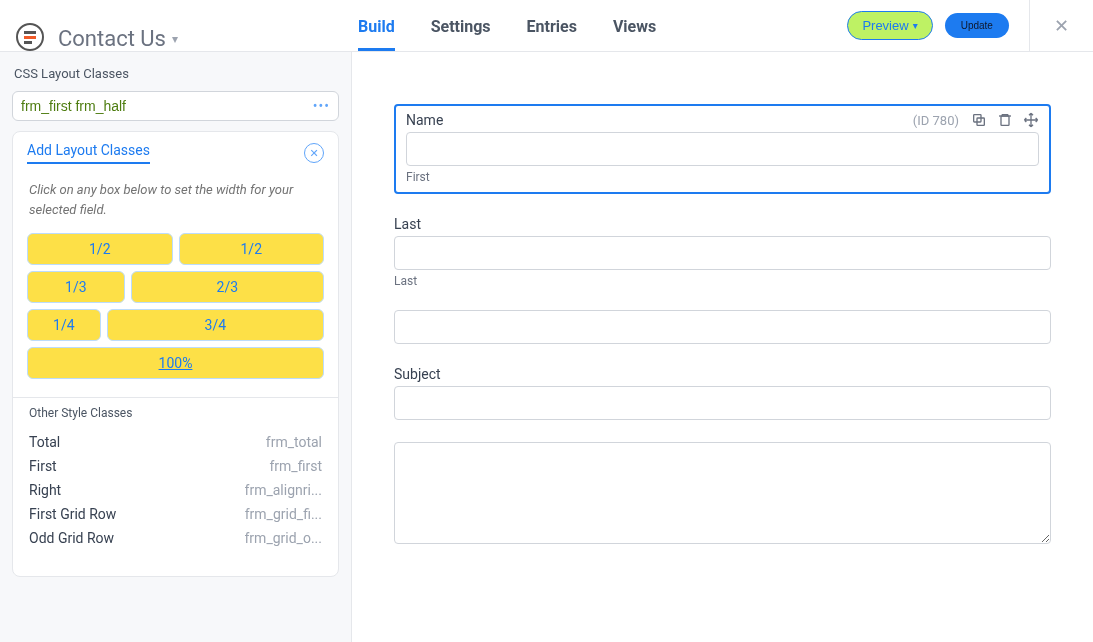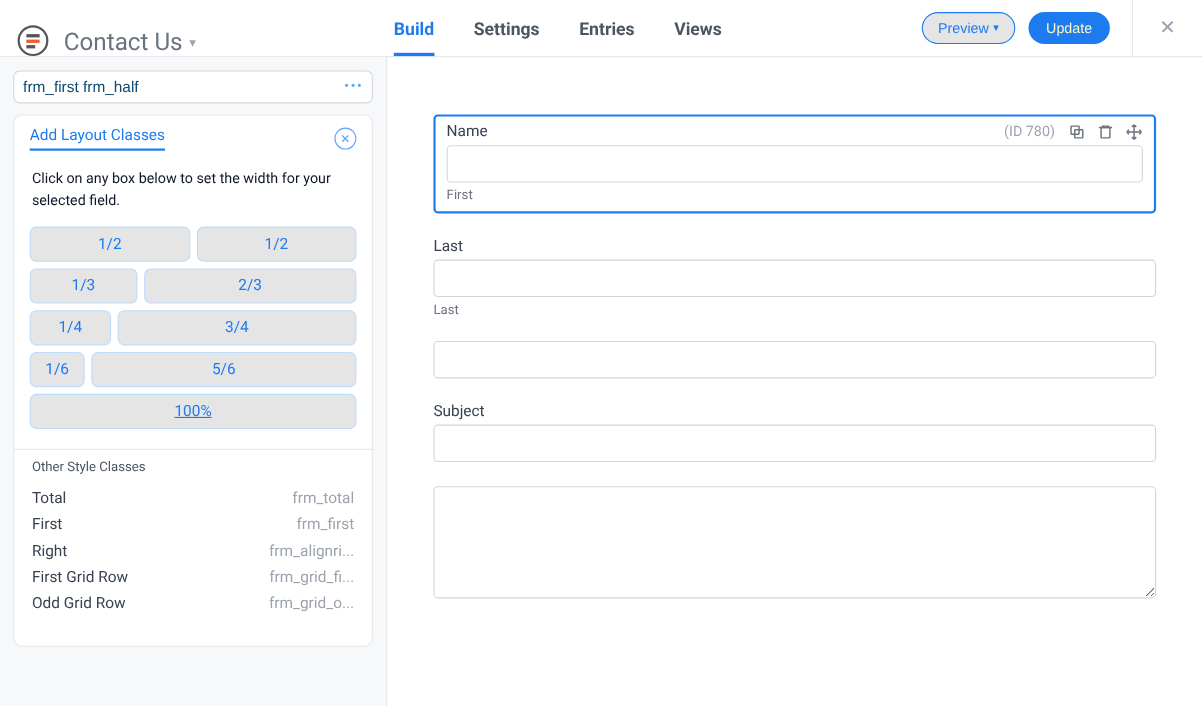"Preview" .btn-preview { background: #e5e5e5 -> #bef264 }
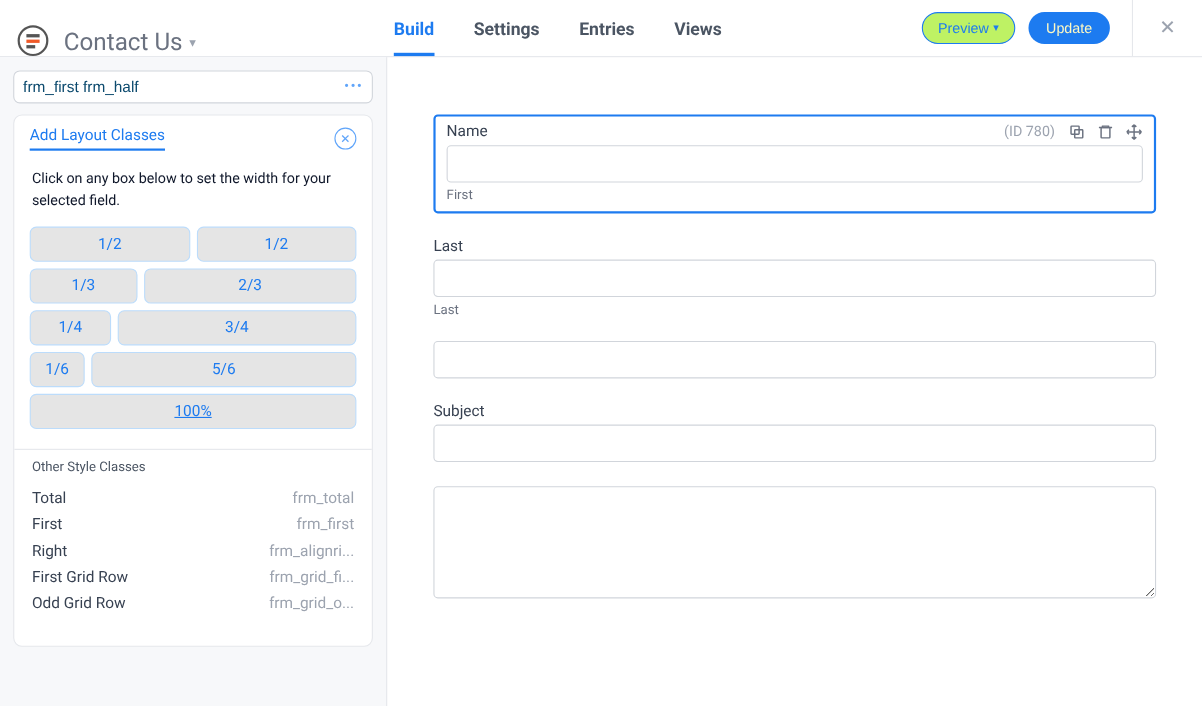"Update" .btn-update { color: #fef9c3 -> #0f172a; font-size: 13px -> 10px }
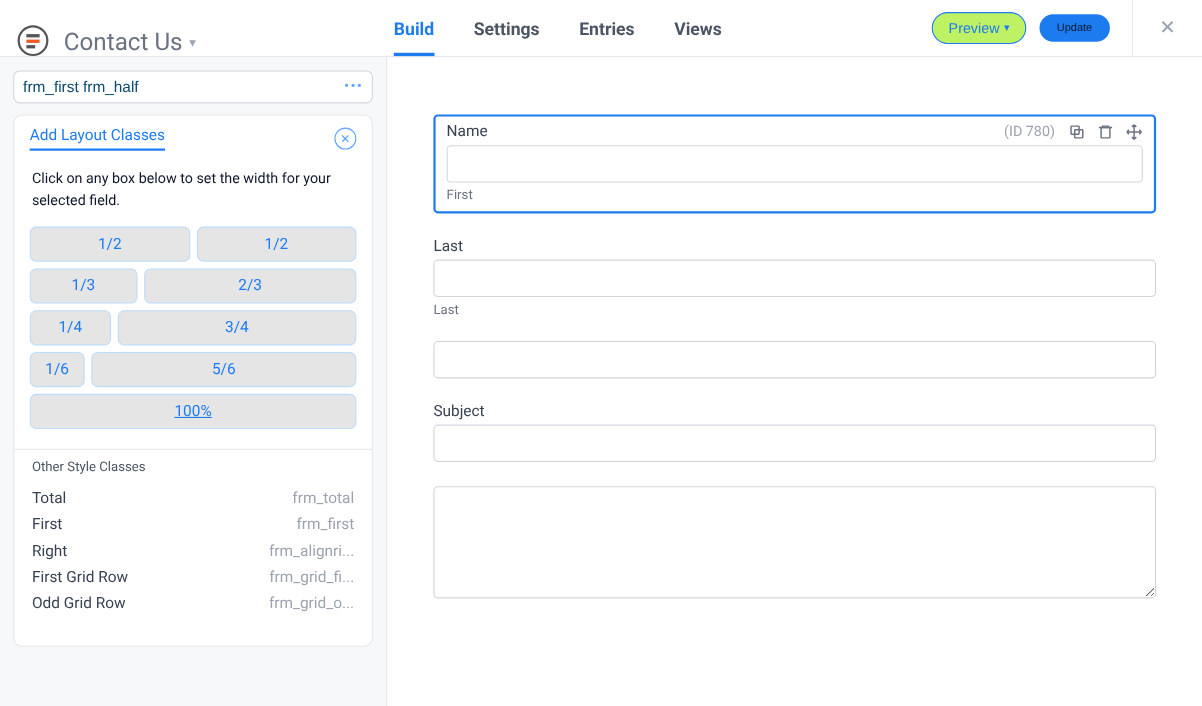"CSS Layout Classes" div.section-label { html: none -> <div>CSS Layout Classes</div> }
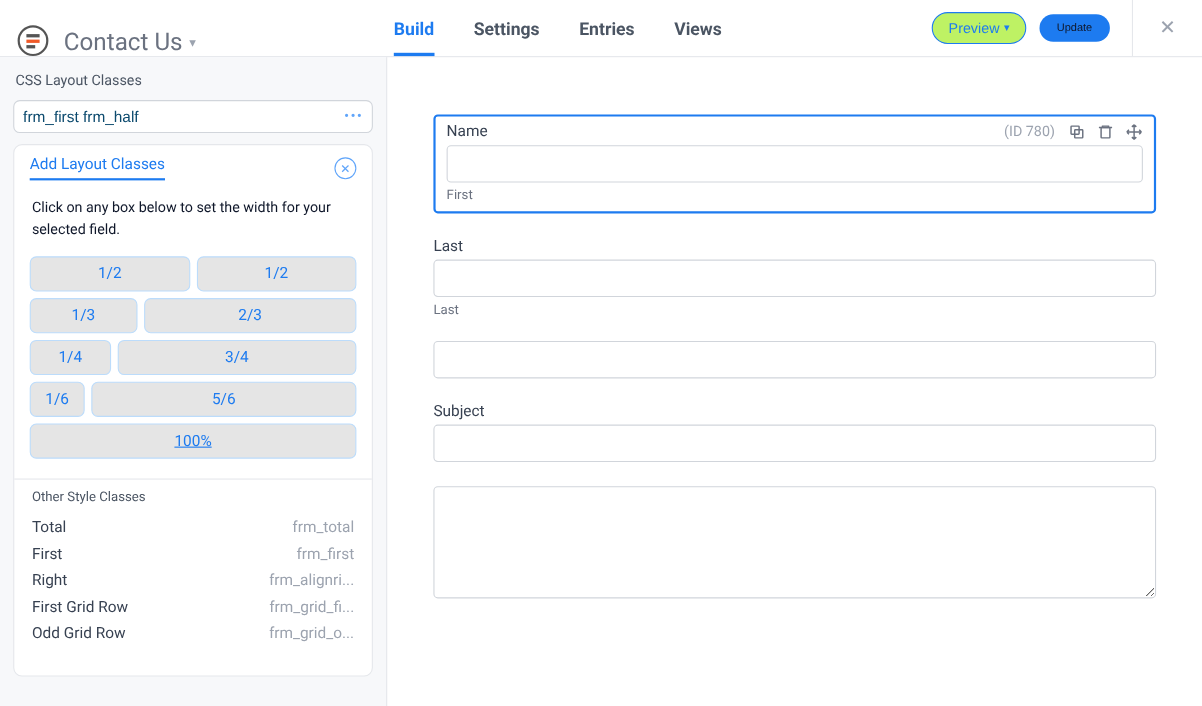"frm_first frm_half" .css-input { color: #0c4a6e -> #4d7c0f }
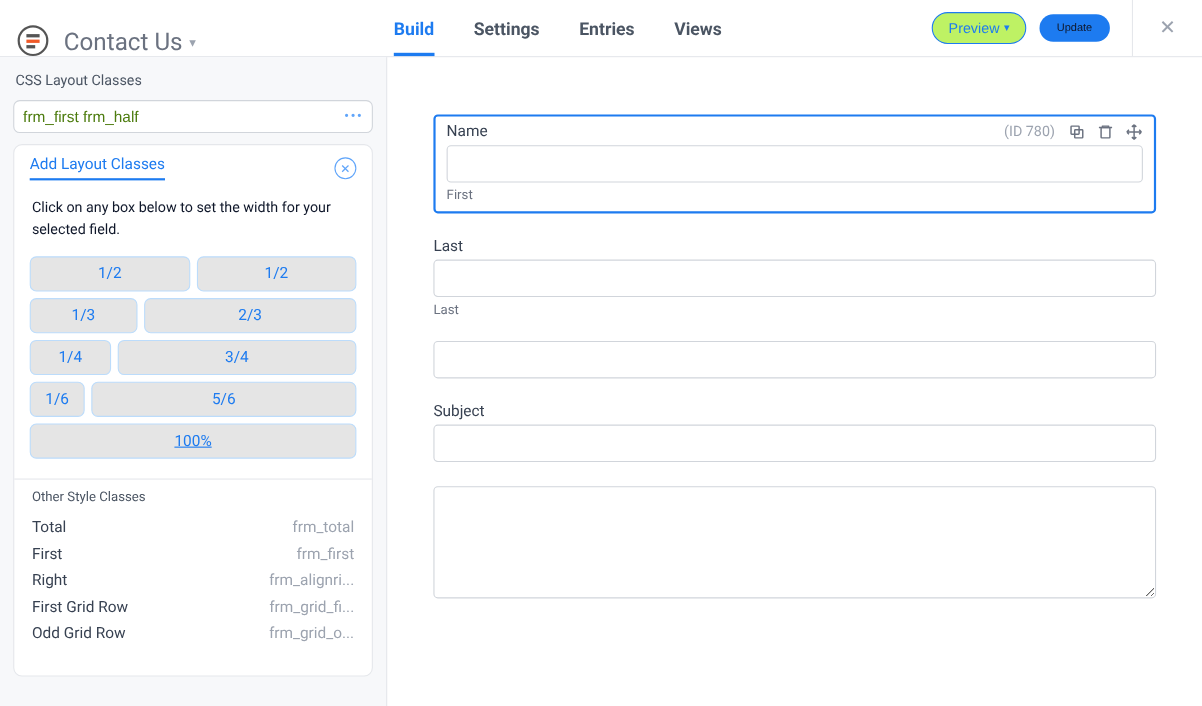"Click on any box below" .panel-hint { color: #0f172a -> #737373; font-style: none -> italic }
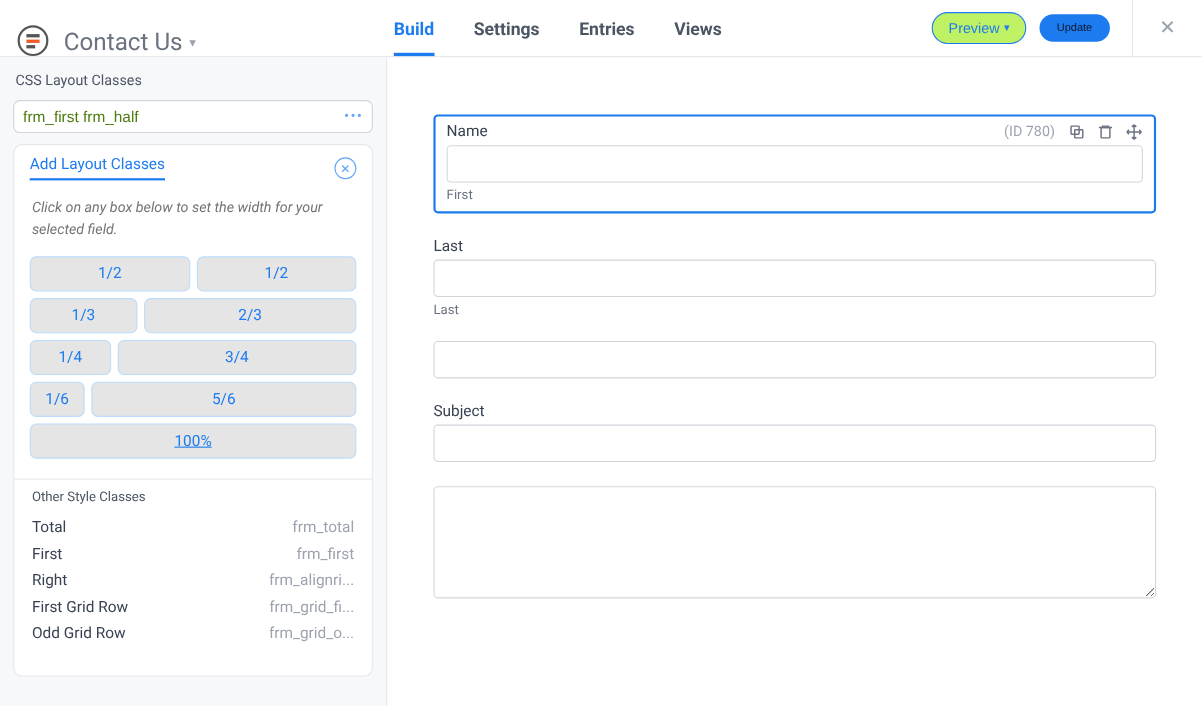"1/2" .layout-btn { background: #e5e5e5 -> #fde047 }
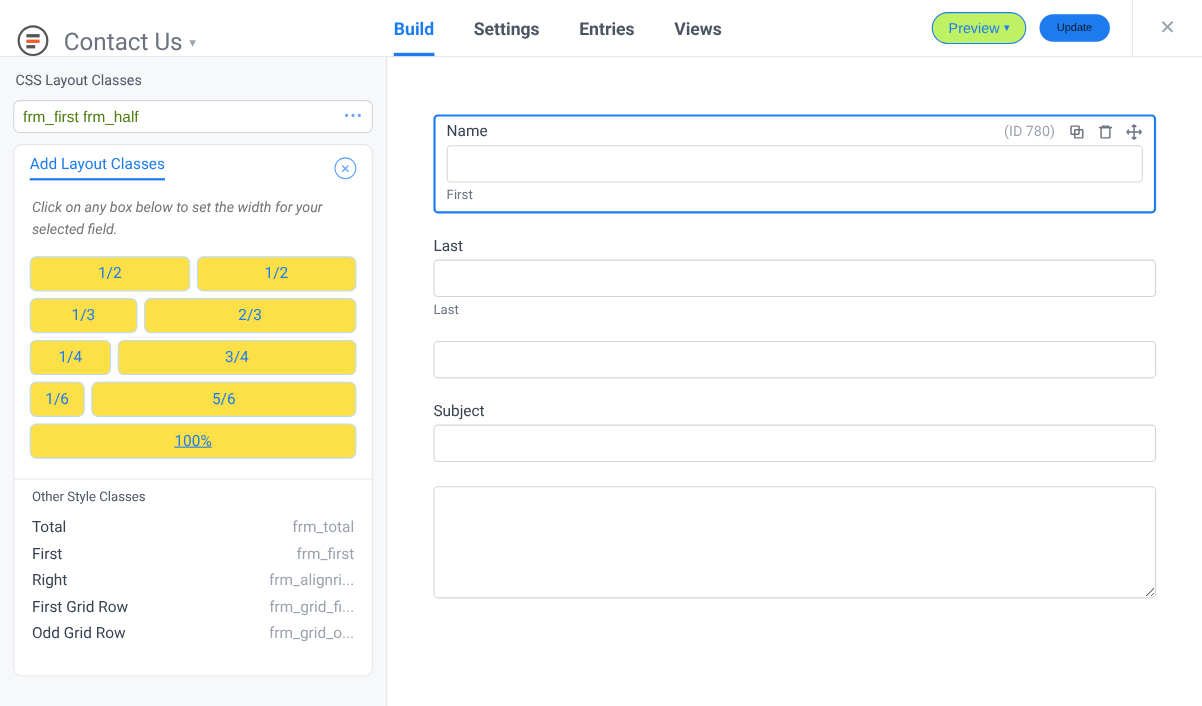"1/6" div.layout-row { html: <div> <div>1/6</div> <div>5/6</div> </div> -> none }
